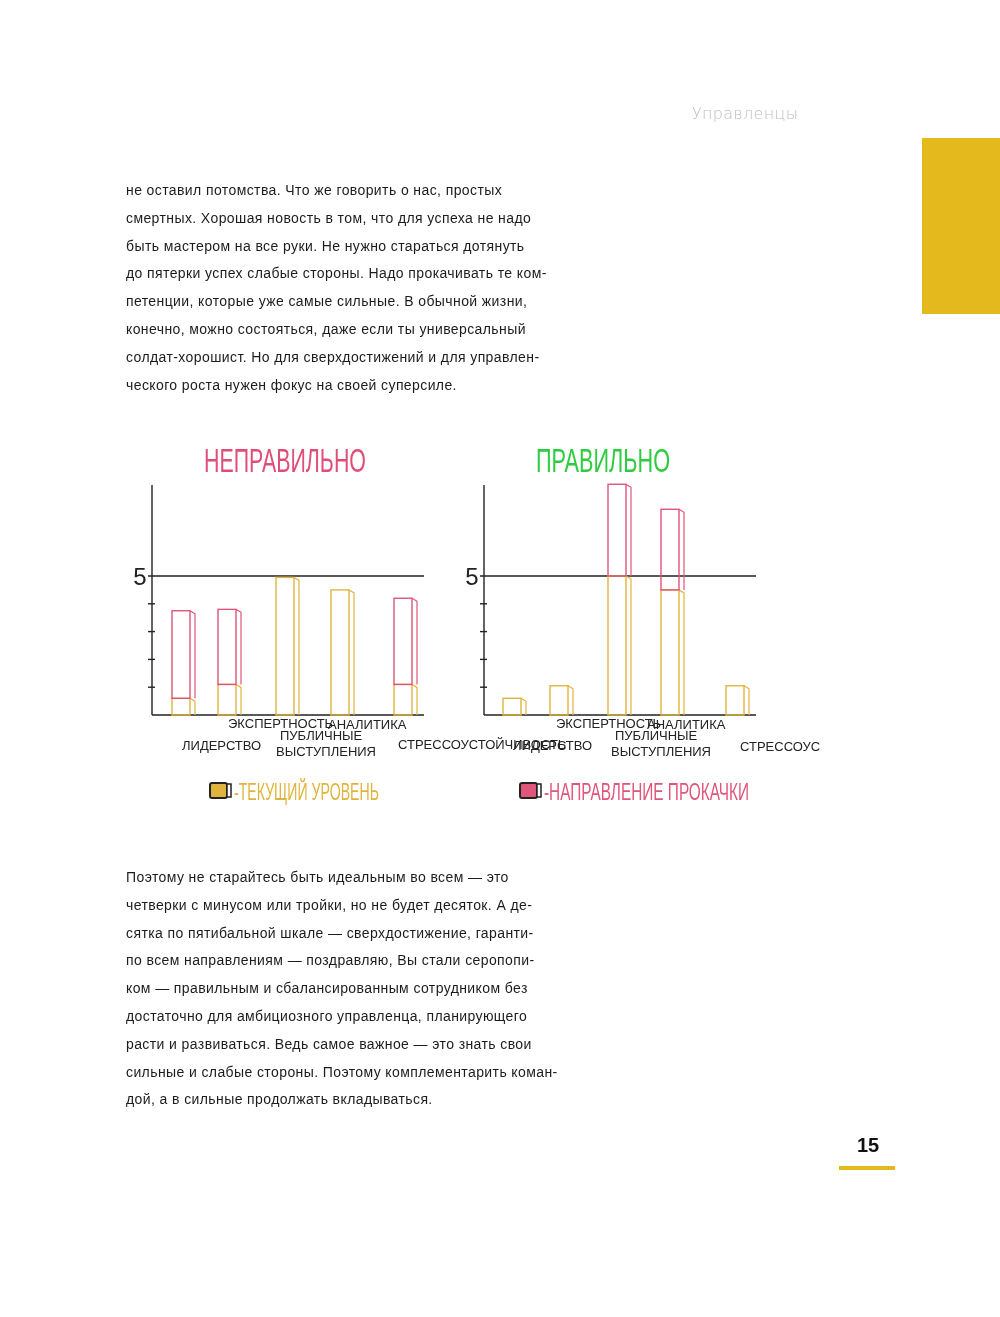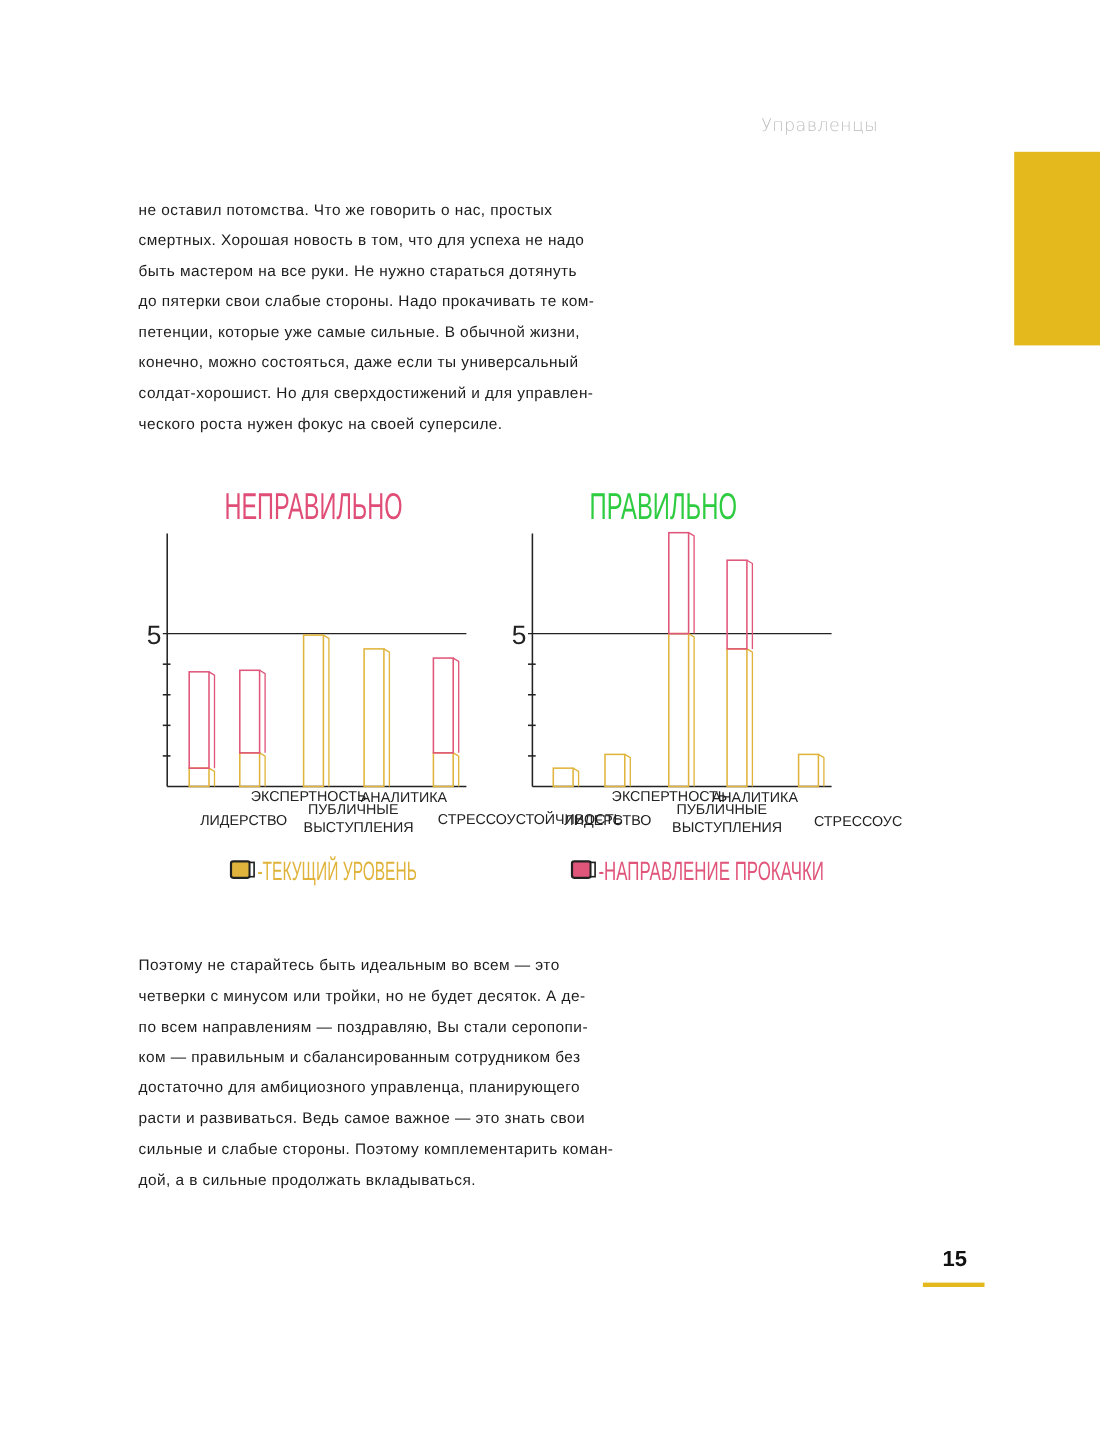"до пятерки свои слабые стороны." span.line { text: свои -> успех }
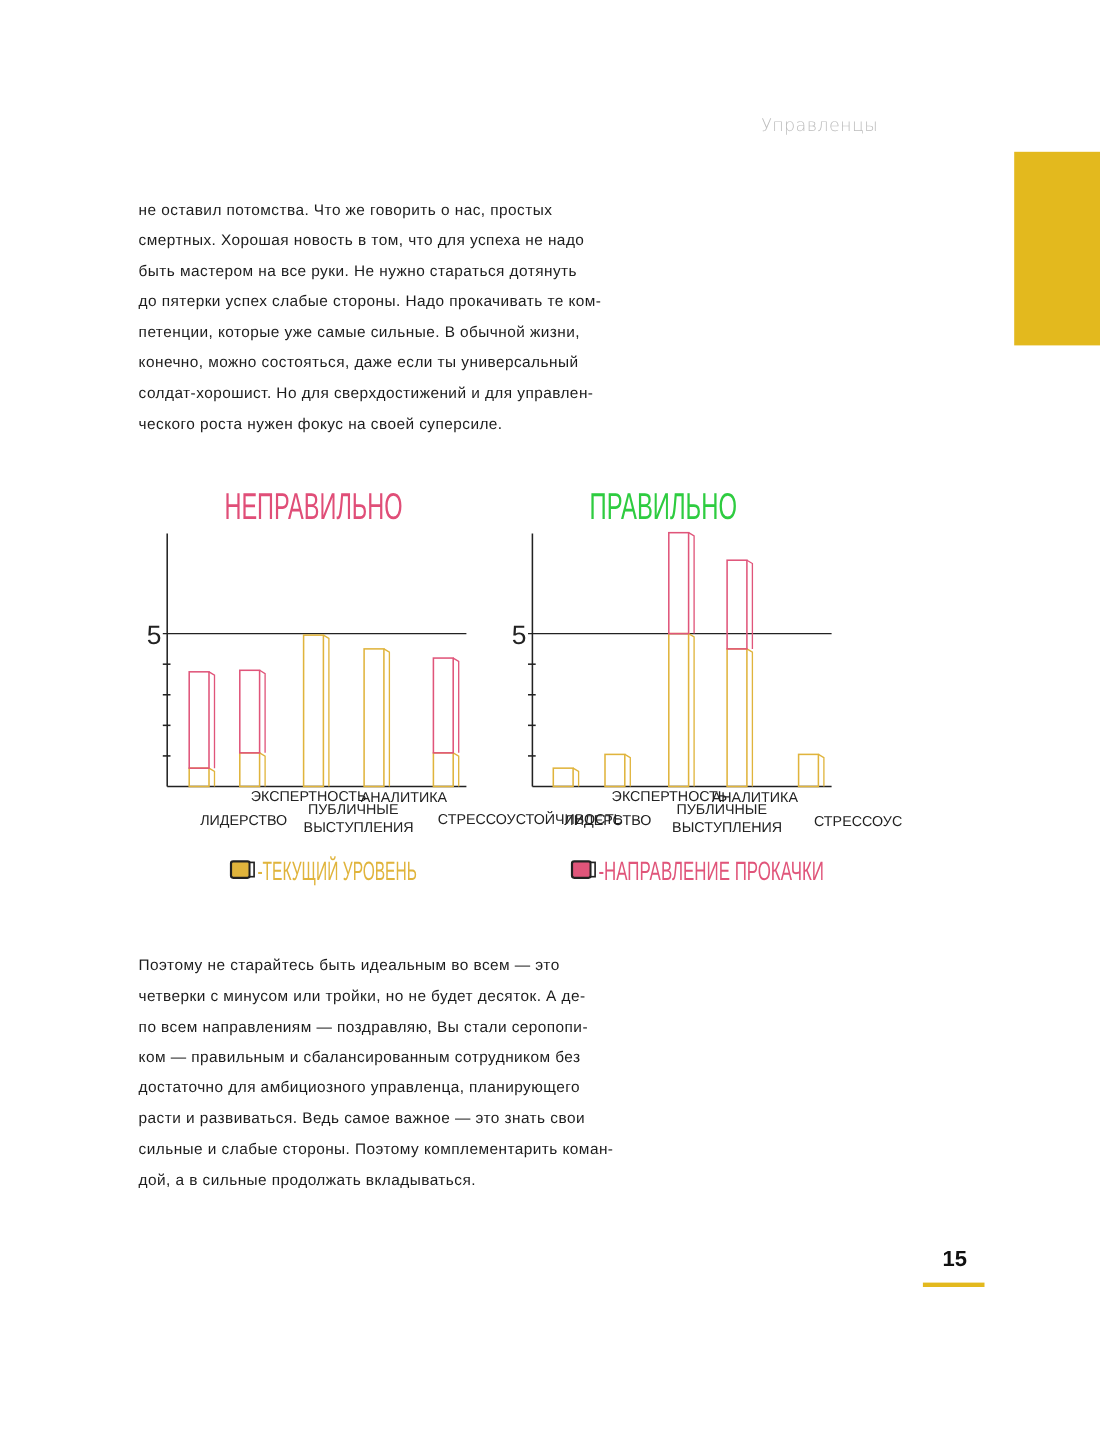"сятка по пятибальной шкале —" span.line { html: none -> <span>сятка по пятибальной шкале — сверхдостижение, гаранти-</span> }
